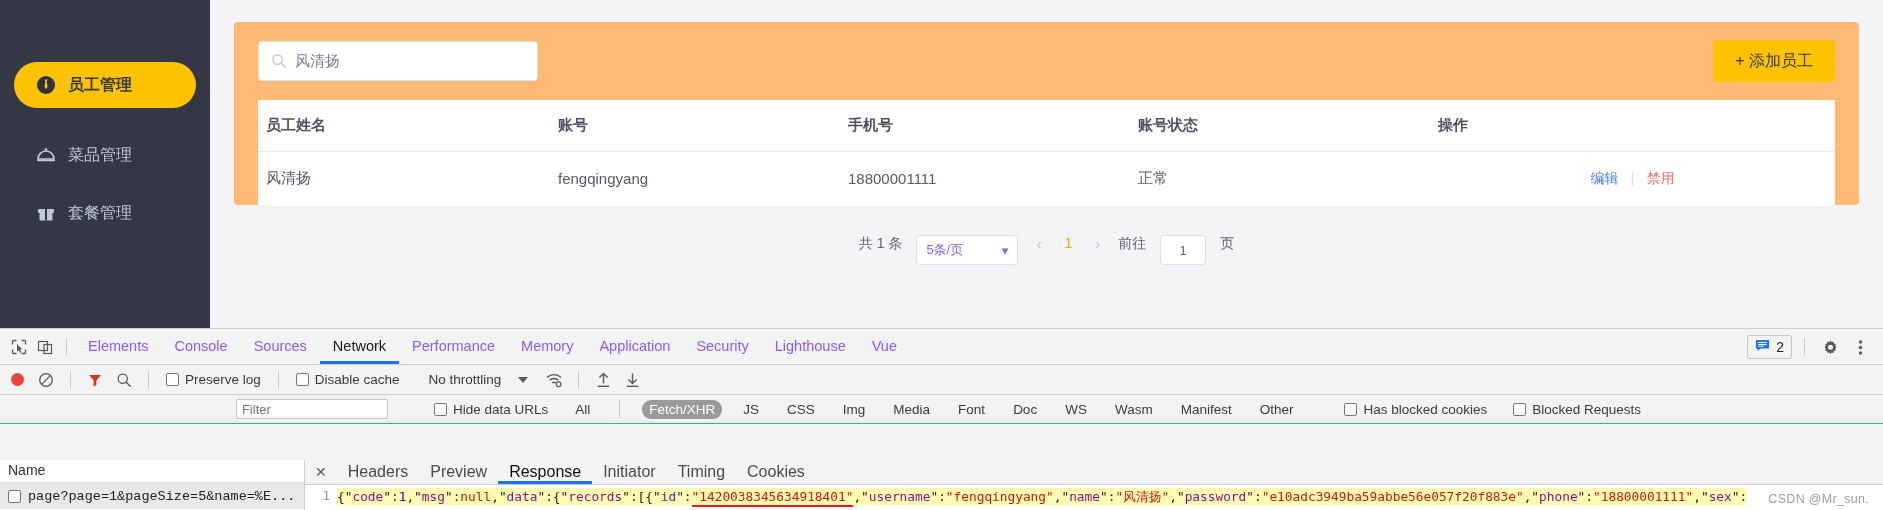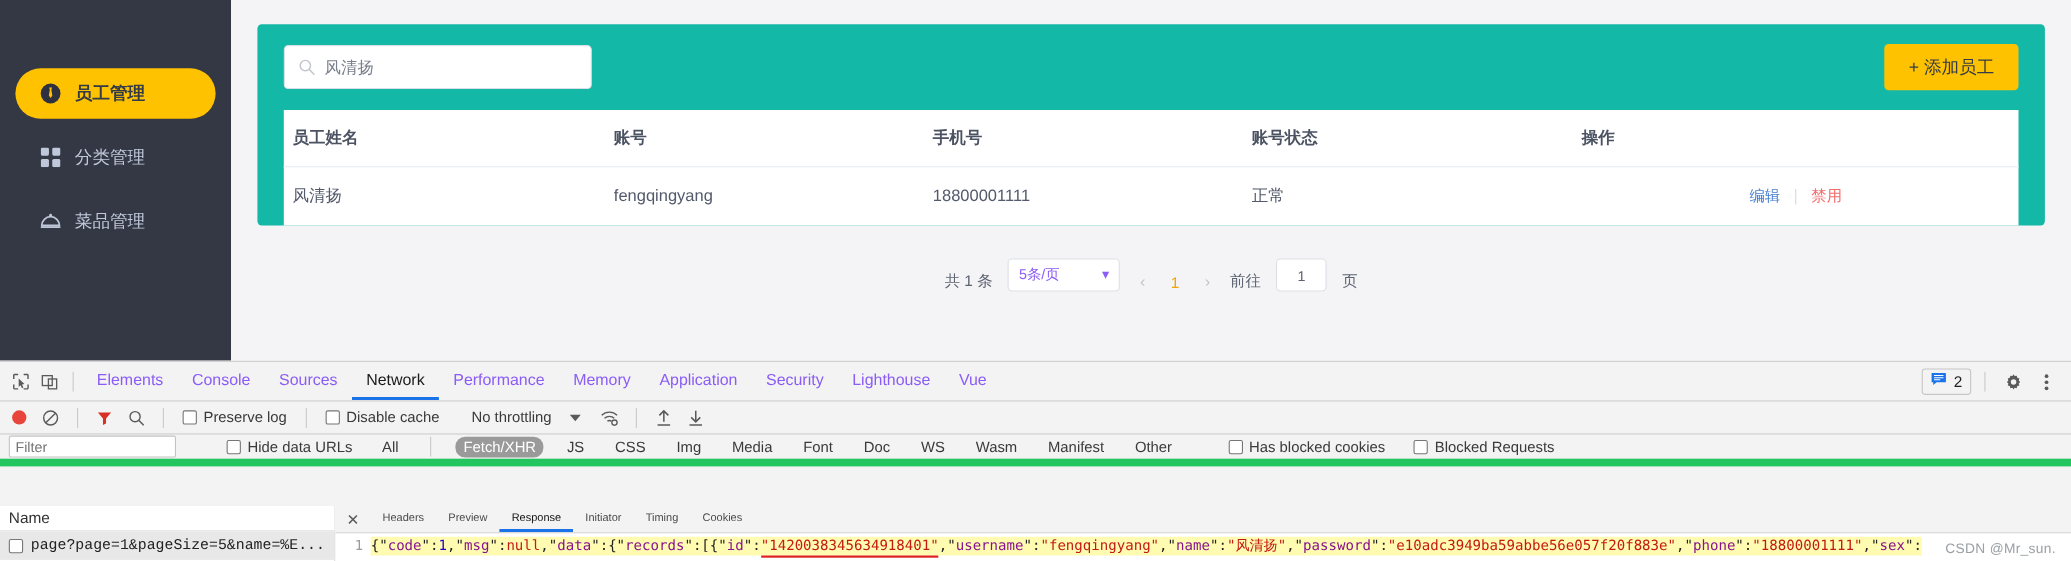"风清扬" .panel { background: #14b8a6 -> #fdba74 }
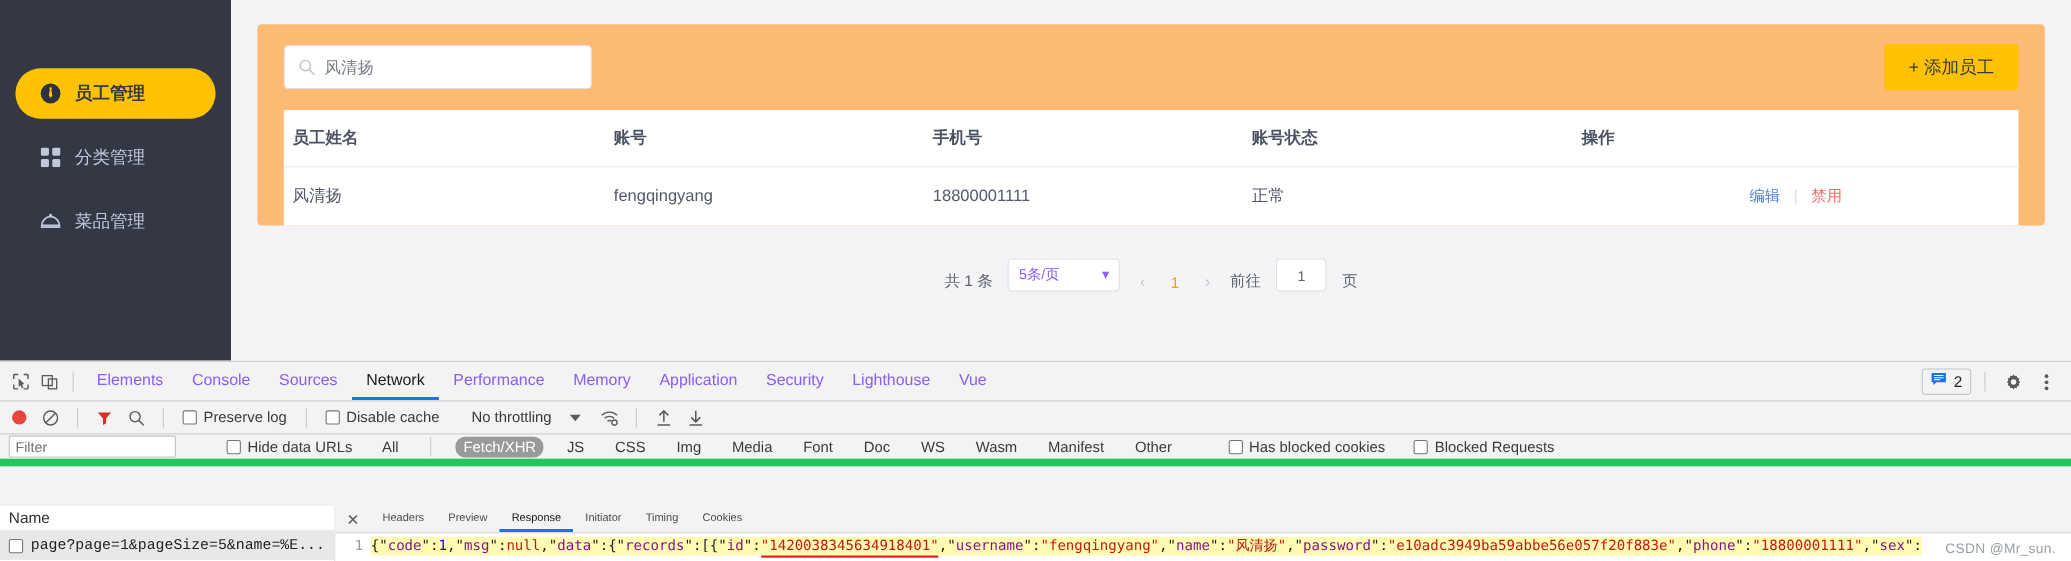"分类管理" div.nav-item { html: <div> <span> <svg> <rect></rect> <rect></rect> <rect></rect> <rect></rect> </svg> </span> <span>分类管理</span> </div> -> none }
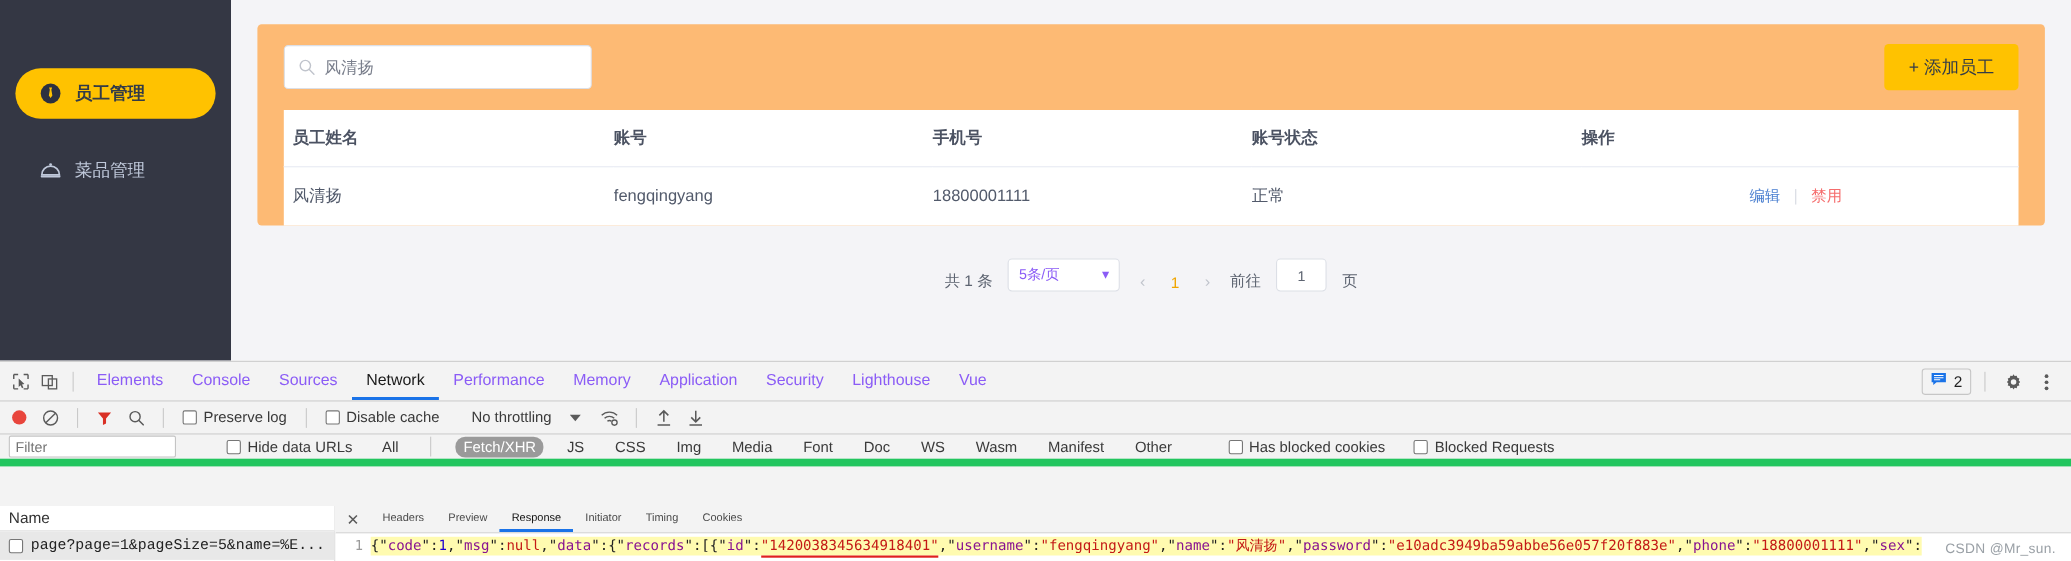"套餐管理" div.nav-item { html: none -> <div> <span> <svg> <rect></rect> <rect></rect> <rect></rect> </svg> </span> <span>套餐管理</span> </div> }
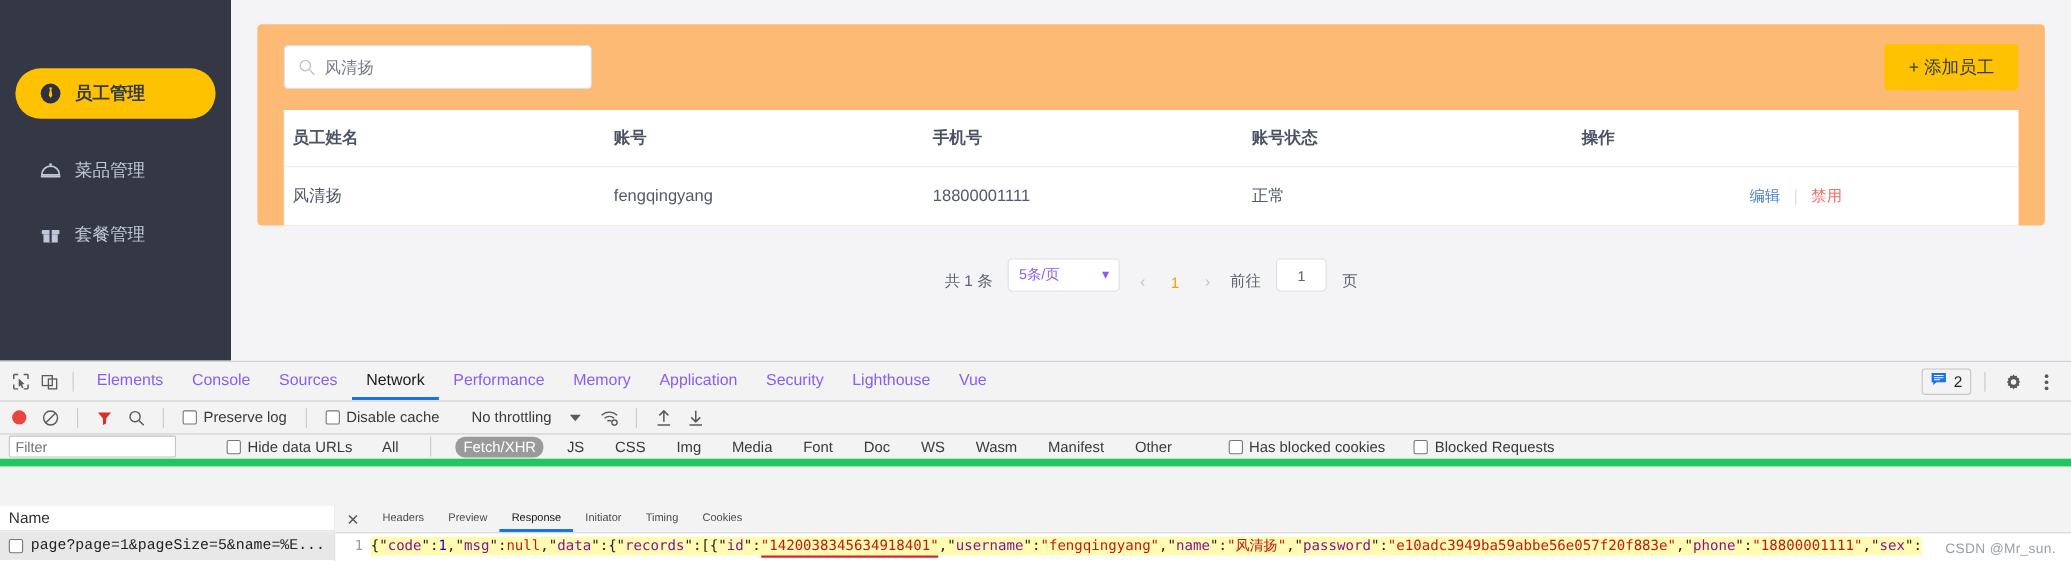"共 1 条" .pagination { align-items: flex-end -> flex-start }
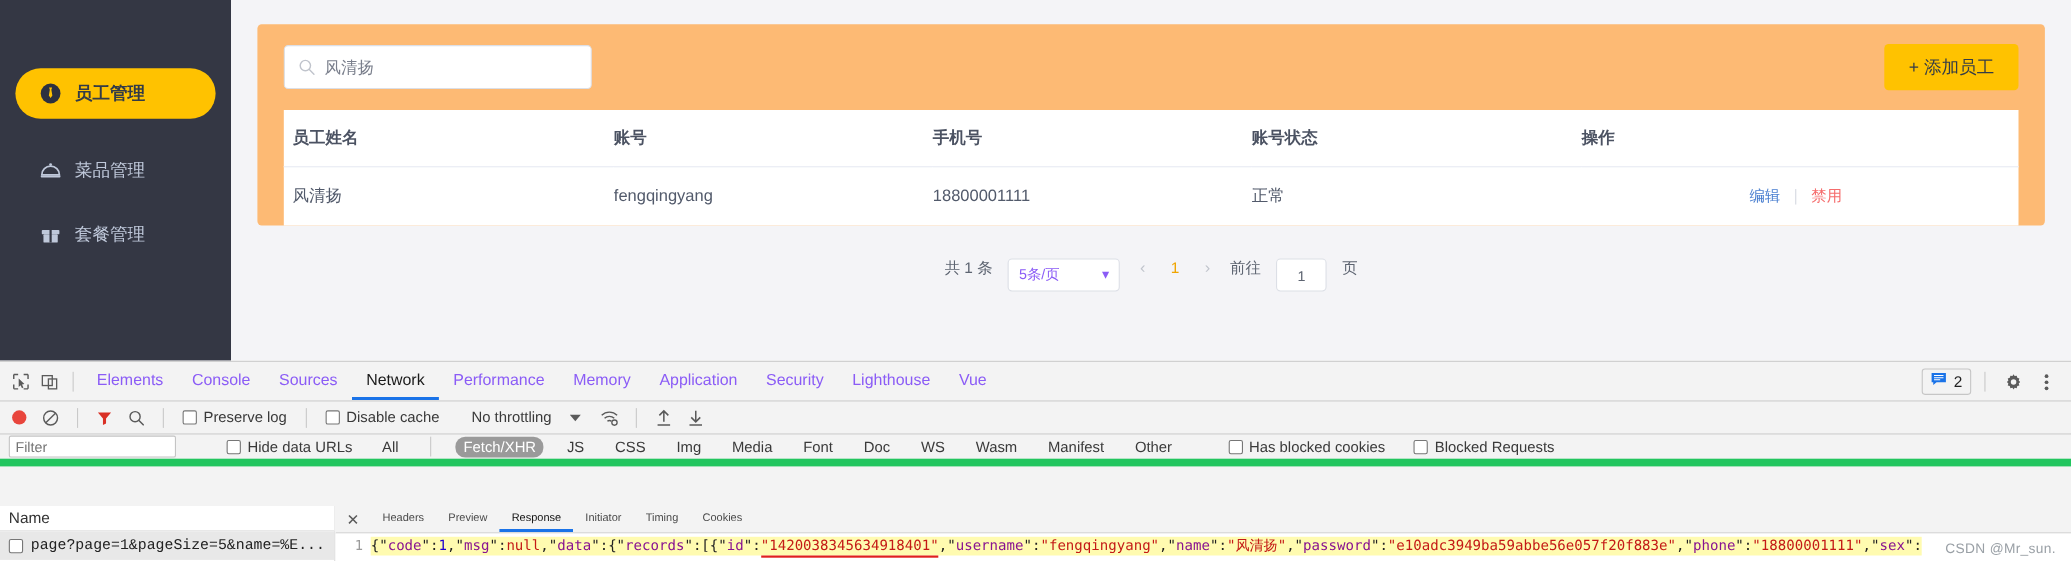"Filter" .dt-filterbar { border-bottom: 7px solid #22c55e -> 1px solid #22c55e; justify-content: none -> center }
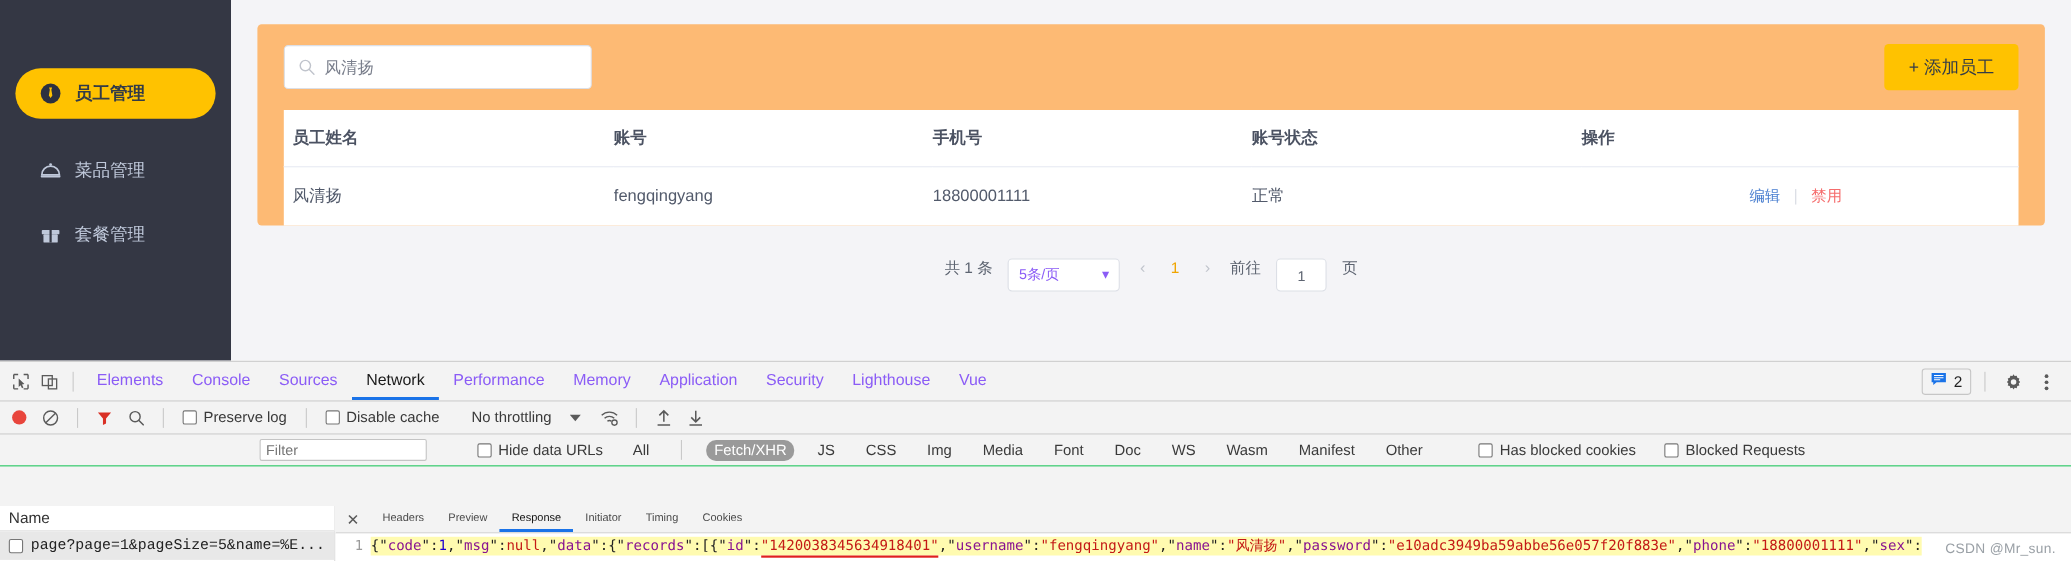"Headers" .d-tab { font-size: 10px -> 16px }
